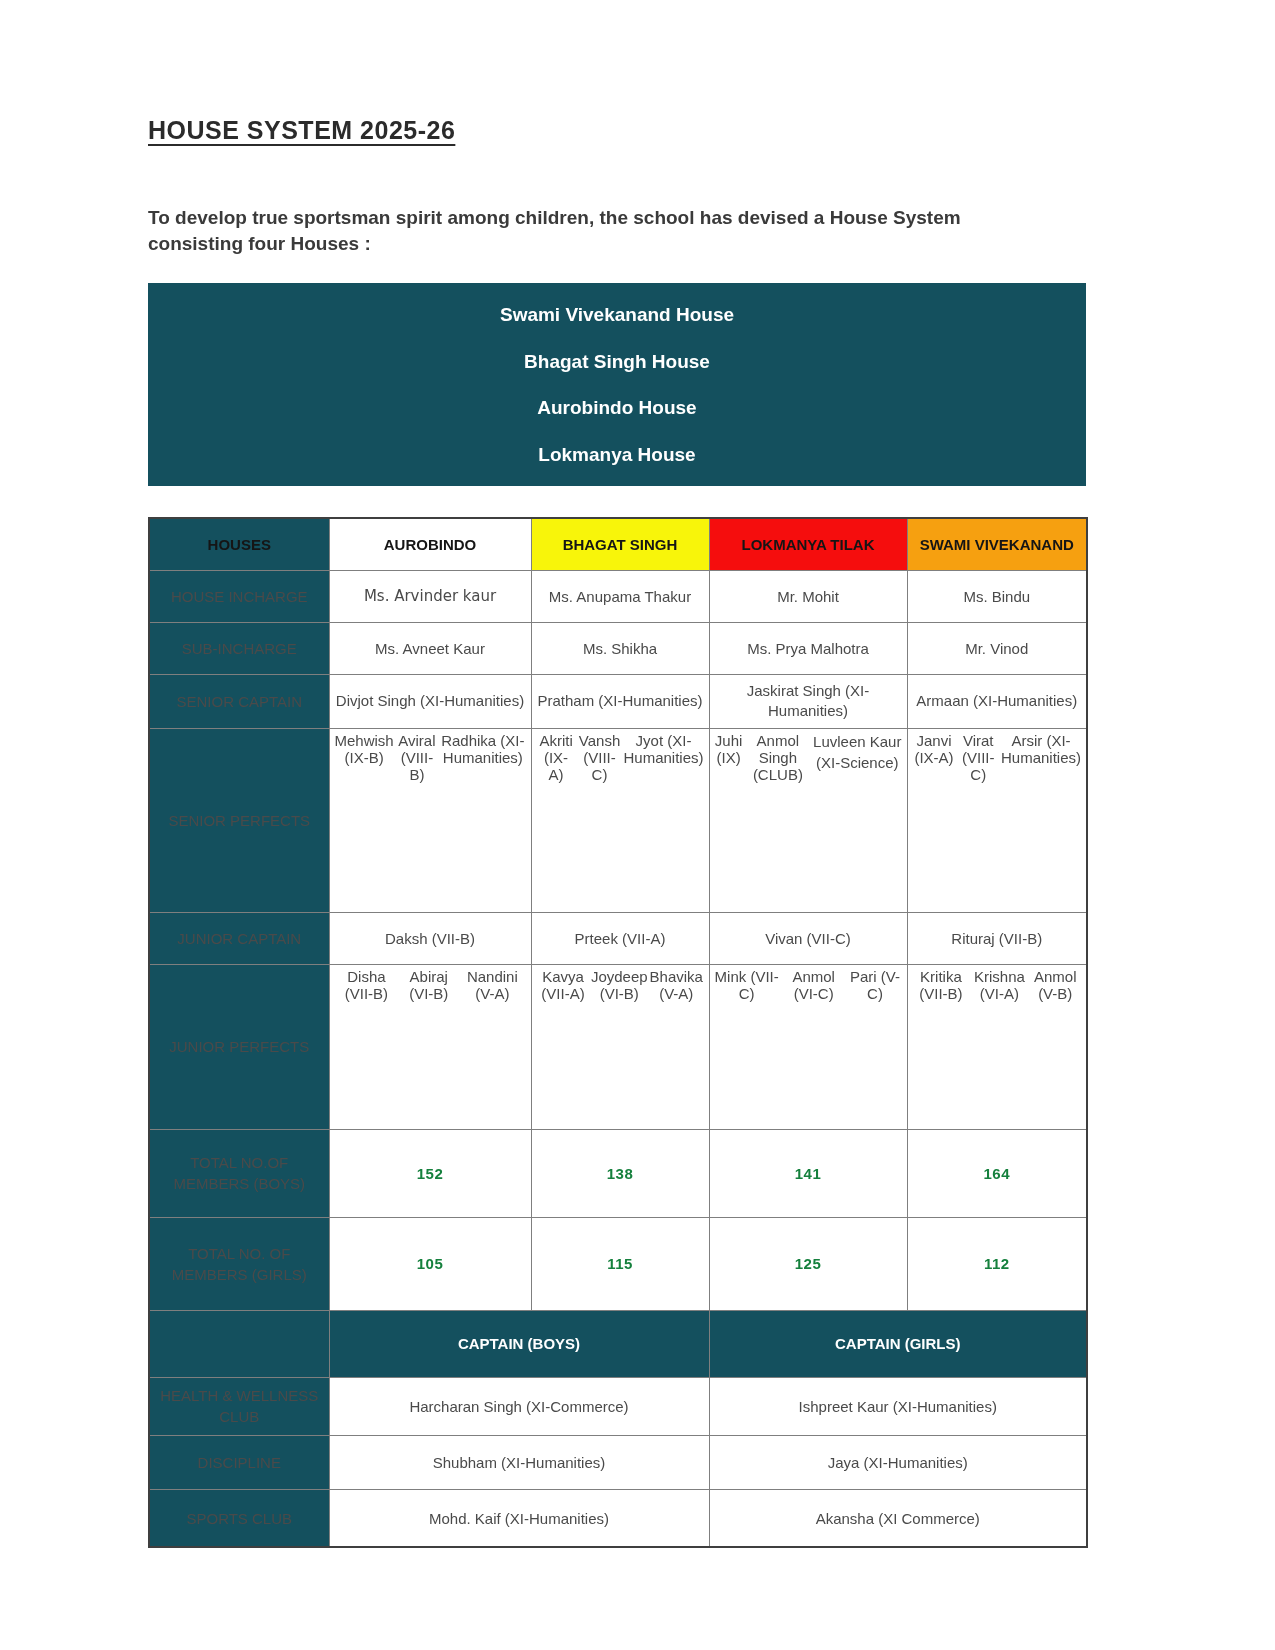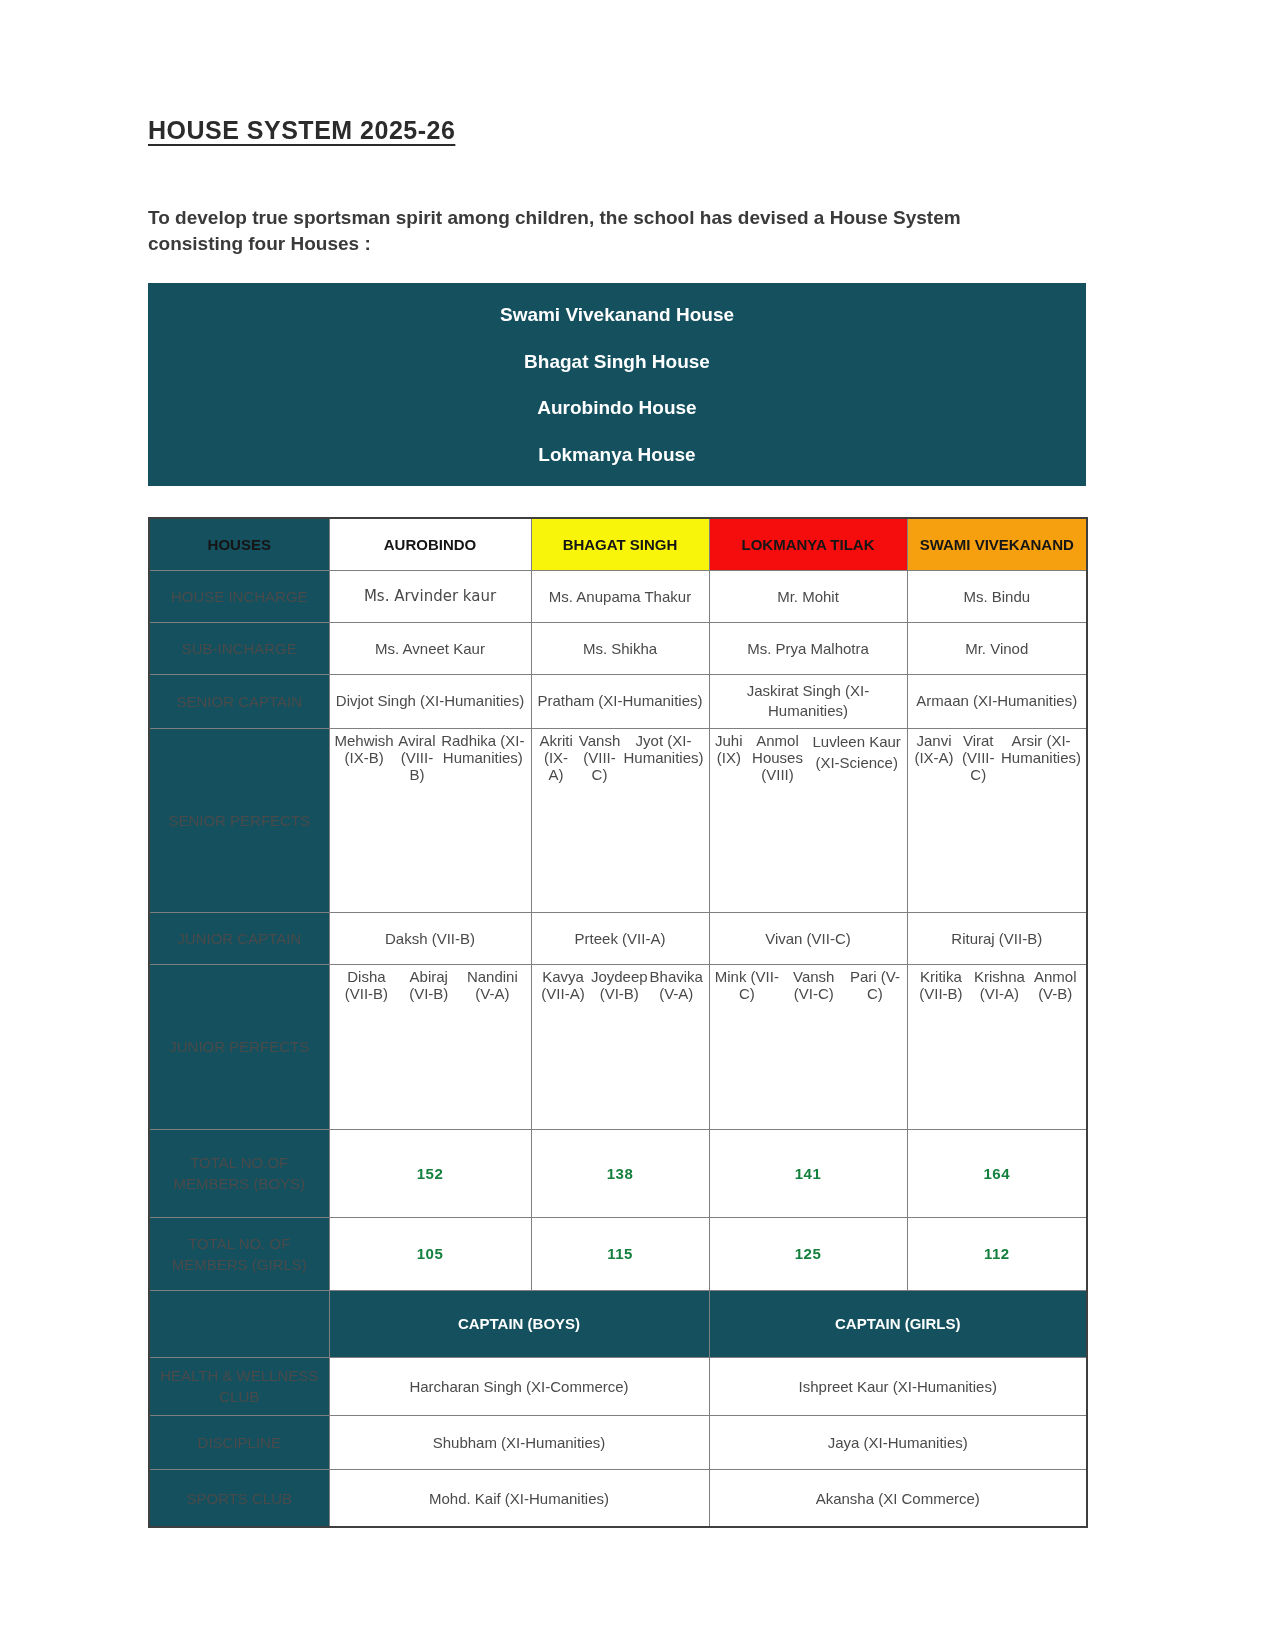"Anmol Houses (VIII)" div { text: Houses (VIII -> Singh (CLUB }
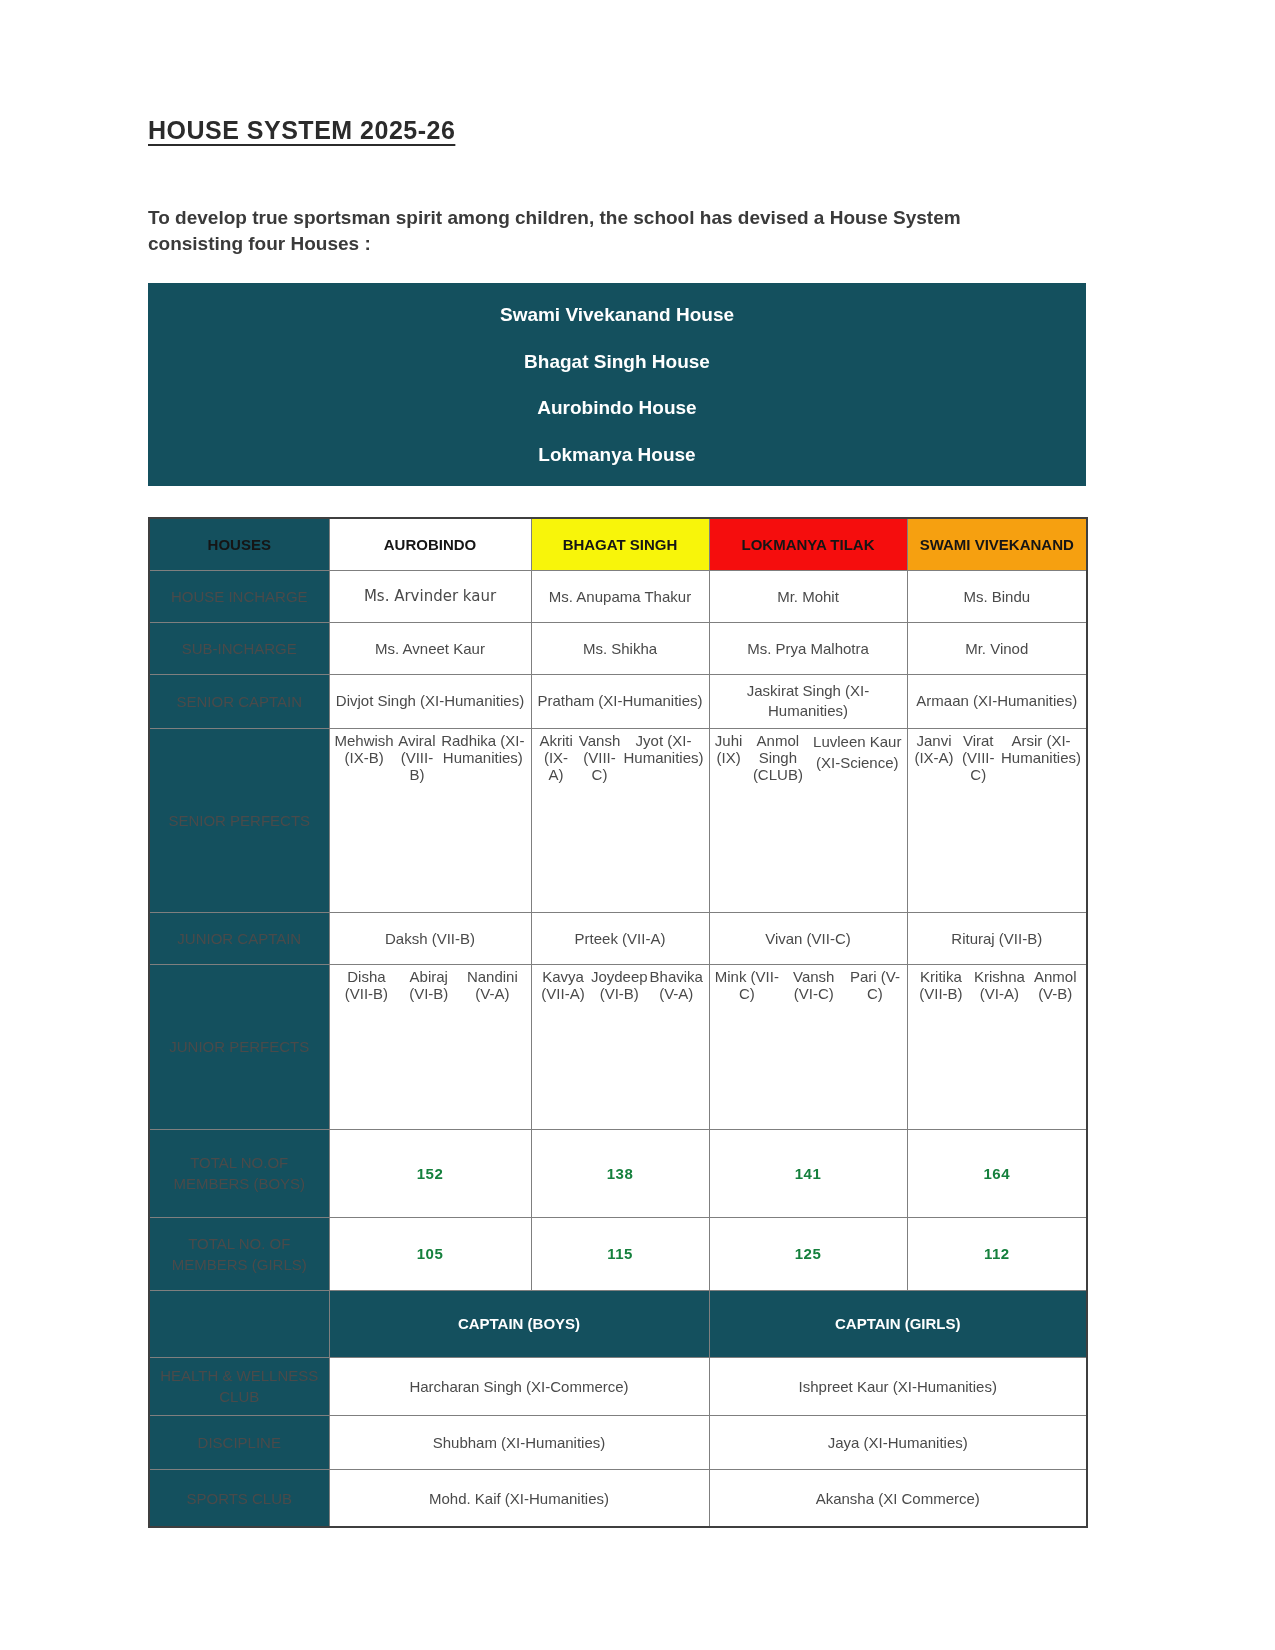"Vansh (VI-C)" div { text: Vansh -> Anmol }
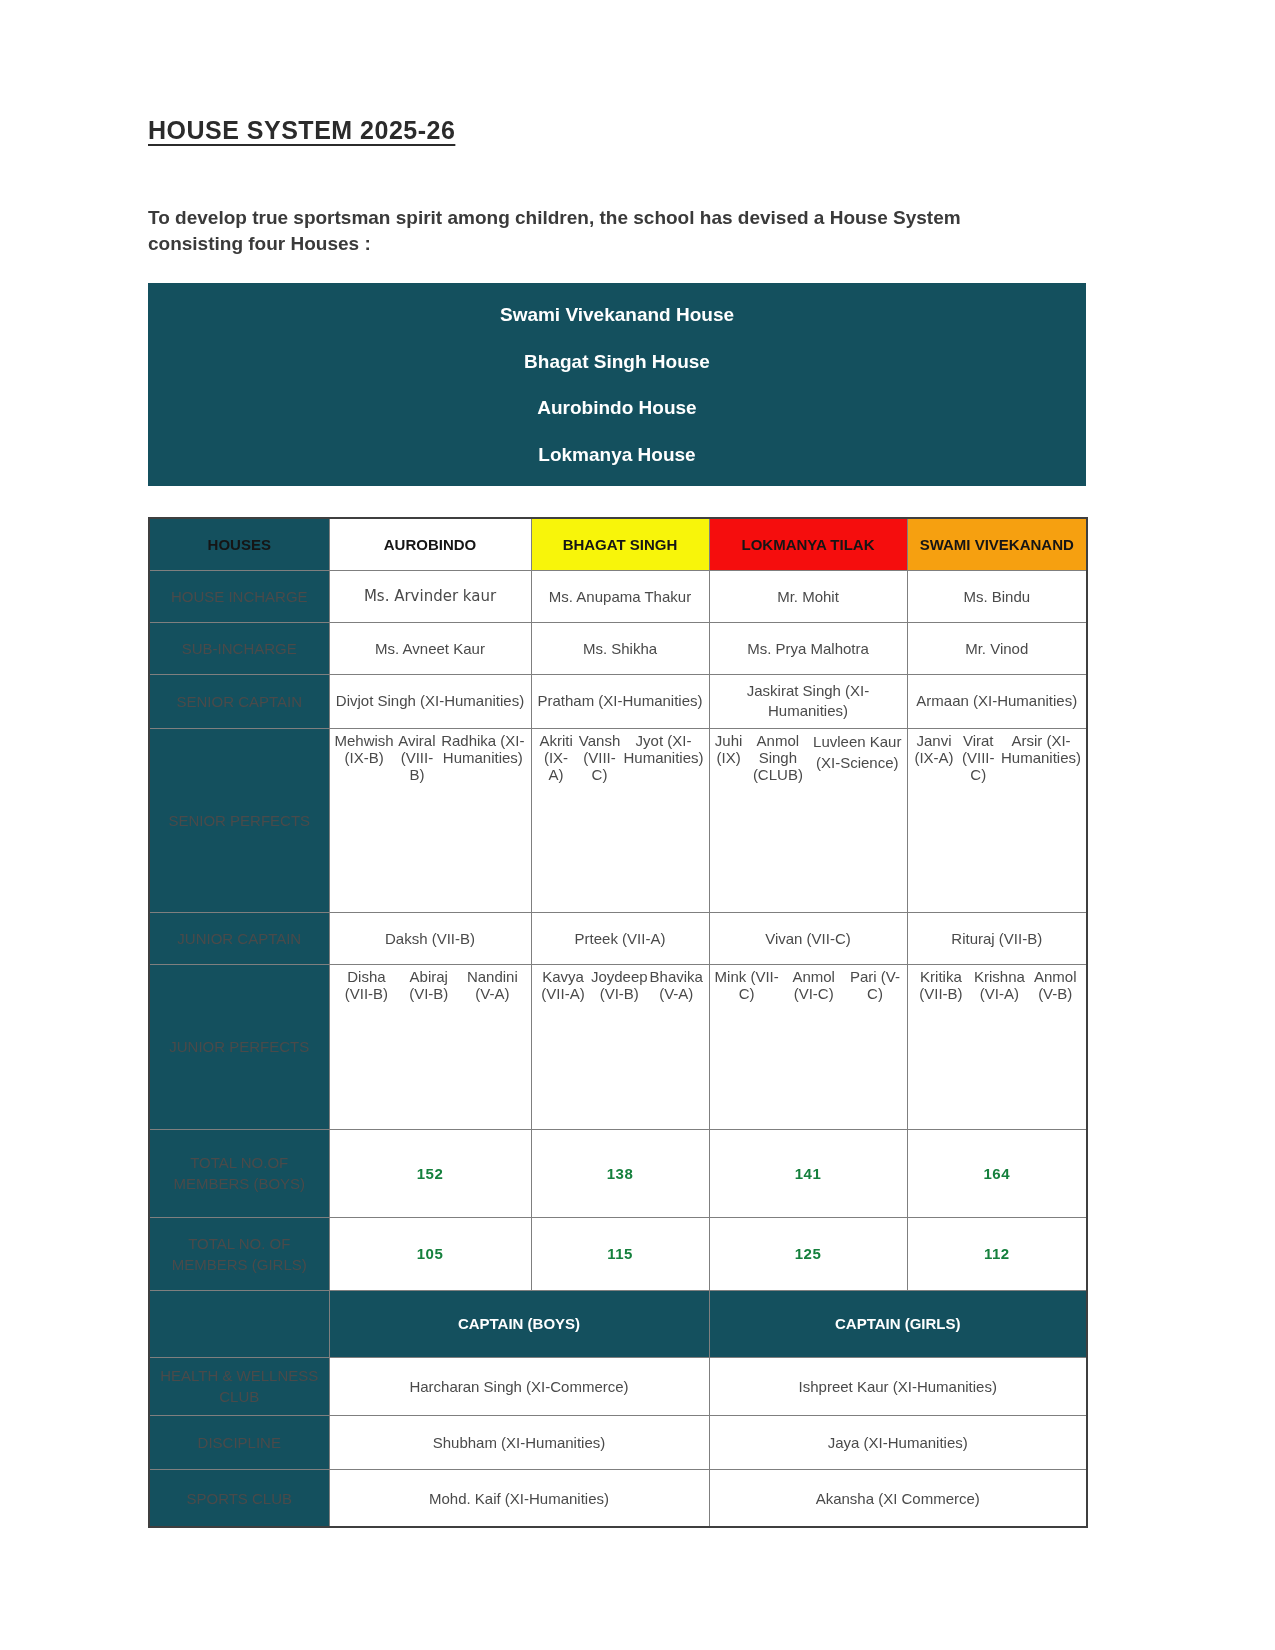"TOTAL NO. OF MEMBERS (GIRLS)" tr.r-total-girls { height: 73px -> 93px }
